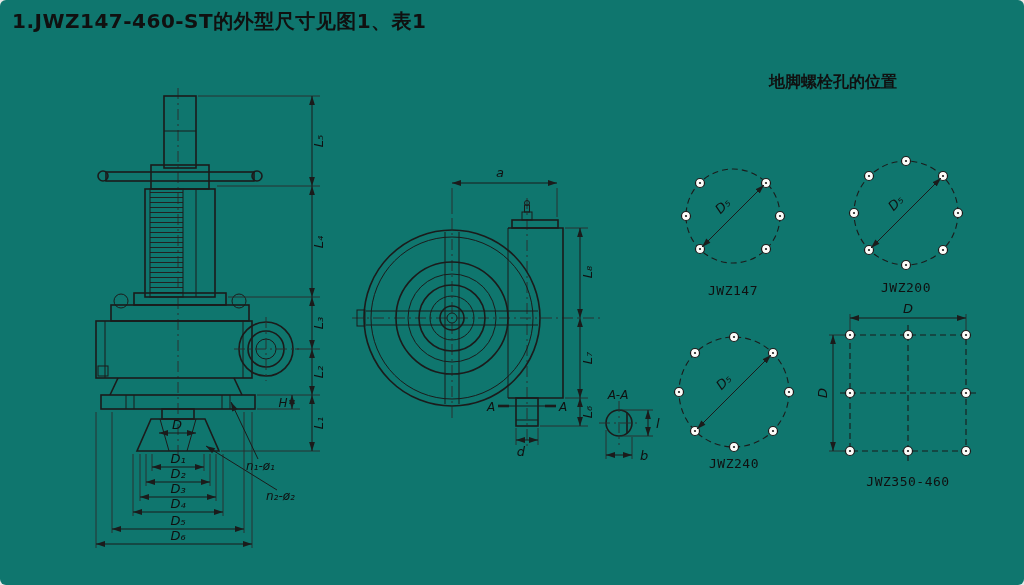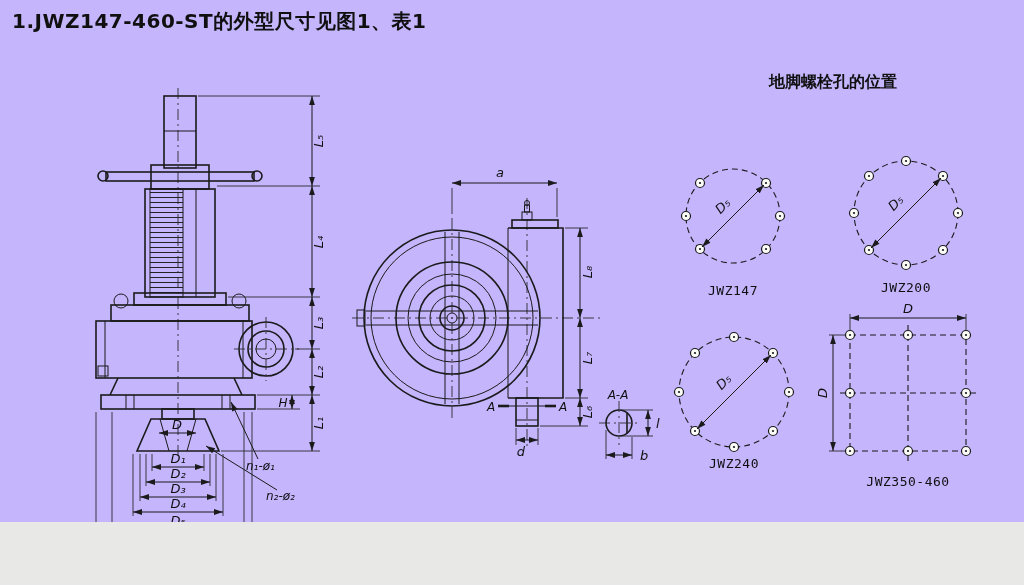"1.JWZ147-460-ST的外型尺寸见图1、表1" #page { background: #c4b5fd -> #0f766e; border-radius: none -> 6px; height: 522px -> 585px }
